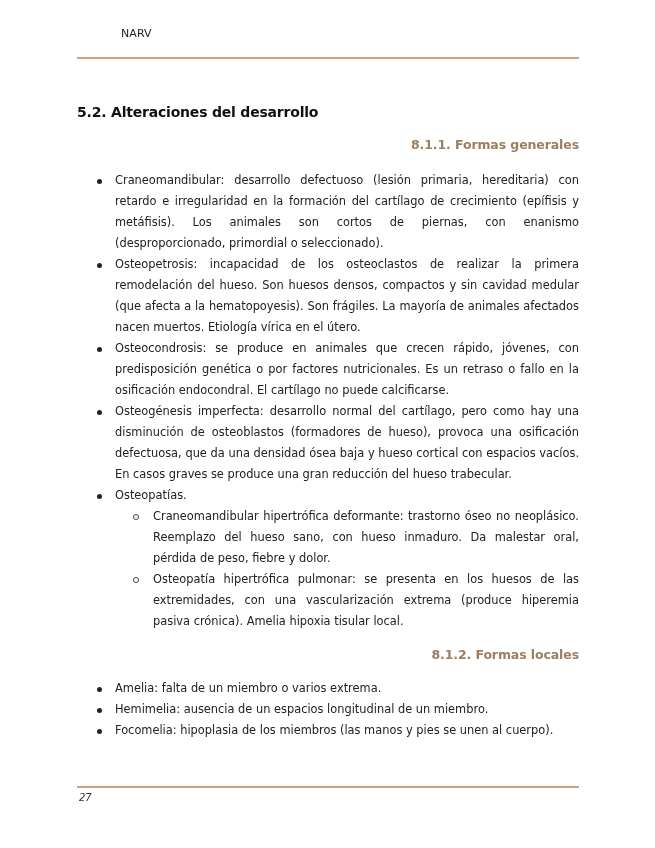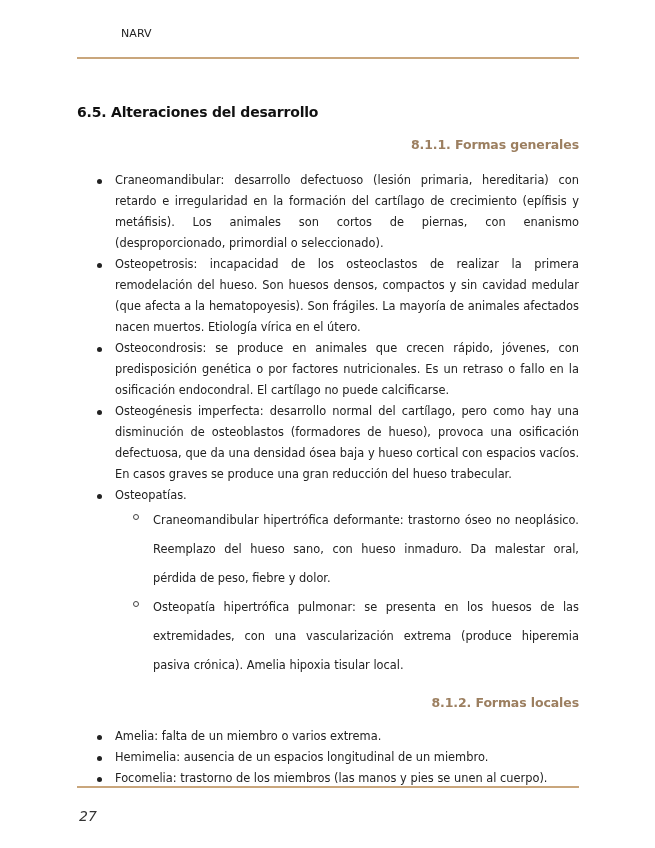"6.5. Alteraciones del desarrollo" h2 { text: 6.5 -> 5.2 }
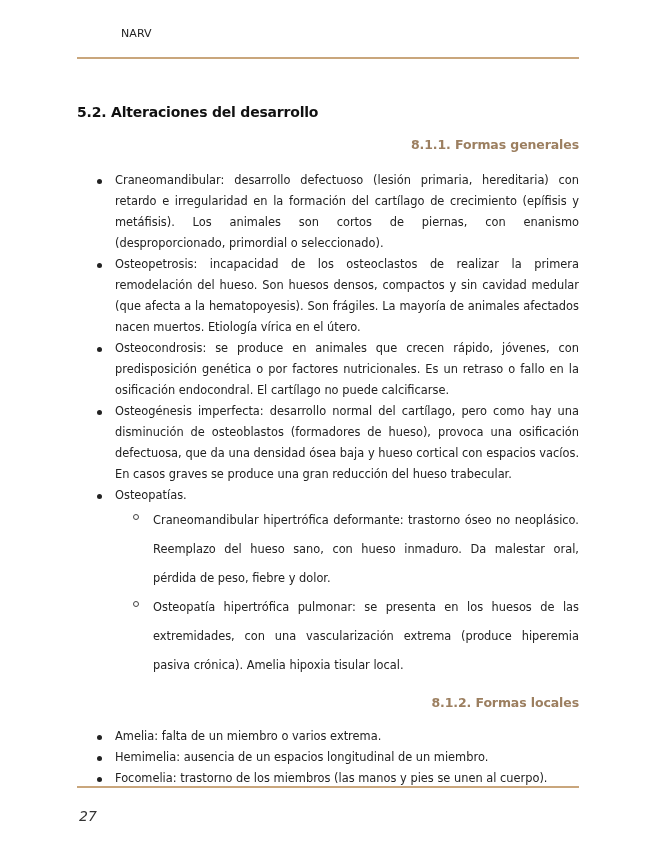"Craneomandibular hipertrófica" ul.level2 > li { line-height: 29px -> 21px }
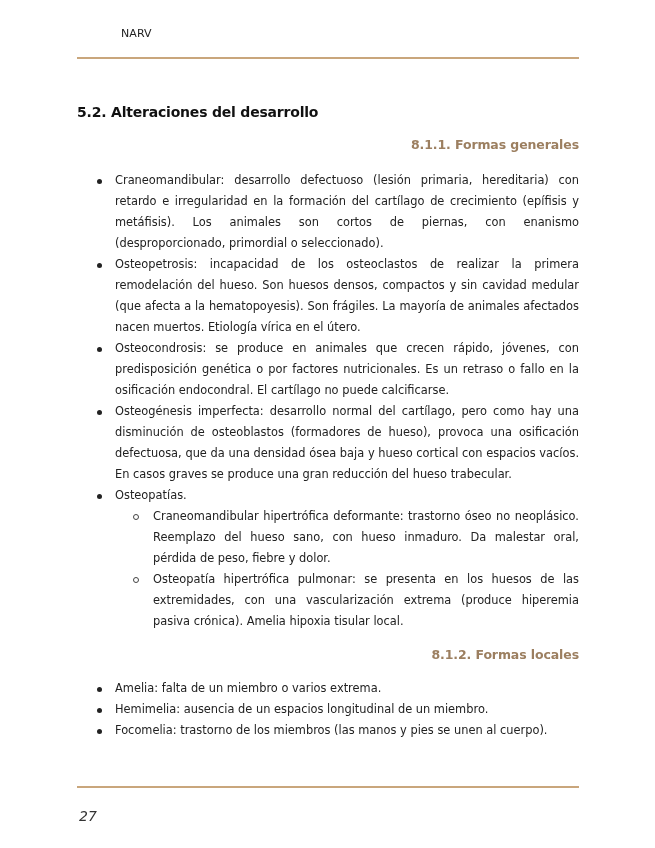"Focomelia: trastorno de los miembros" span.li-text { text: trastorno -> hipoplasia }
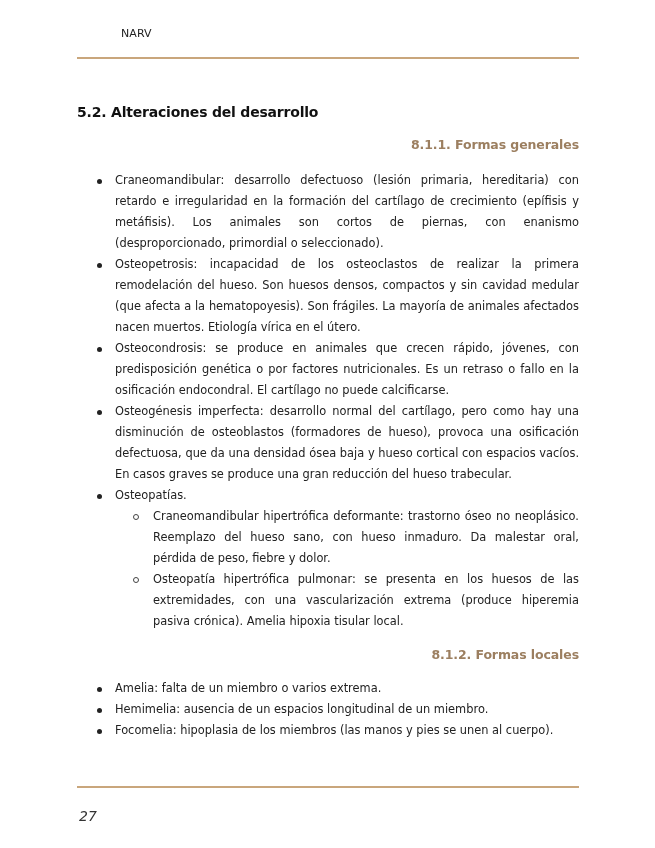"27" .page-number { font-size: 14px -> 10px; margin-top: 16px -> none }
